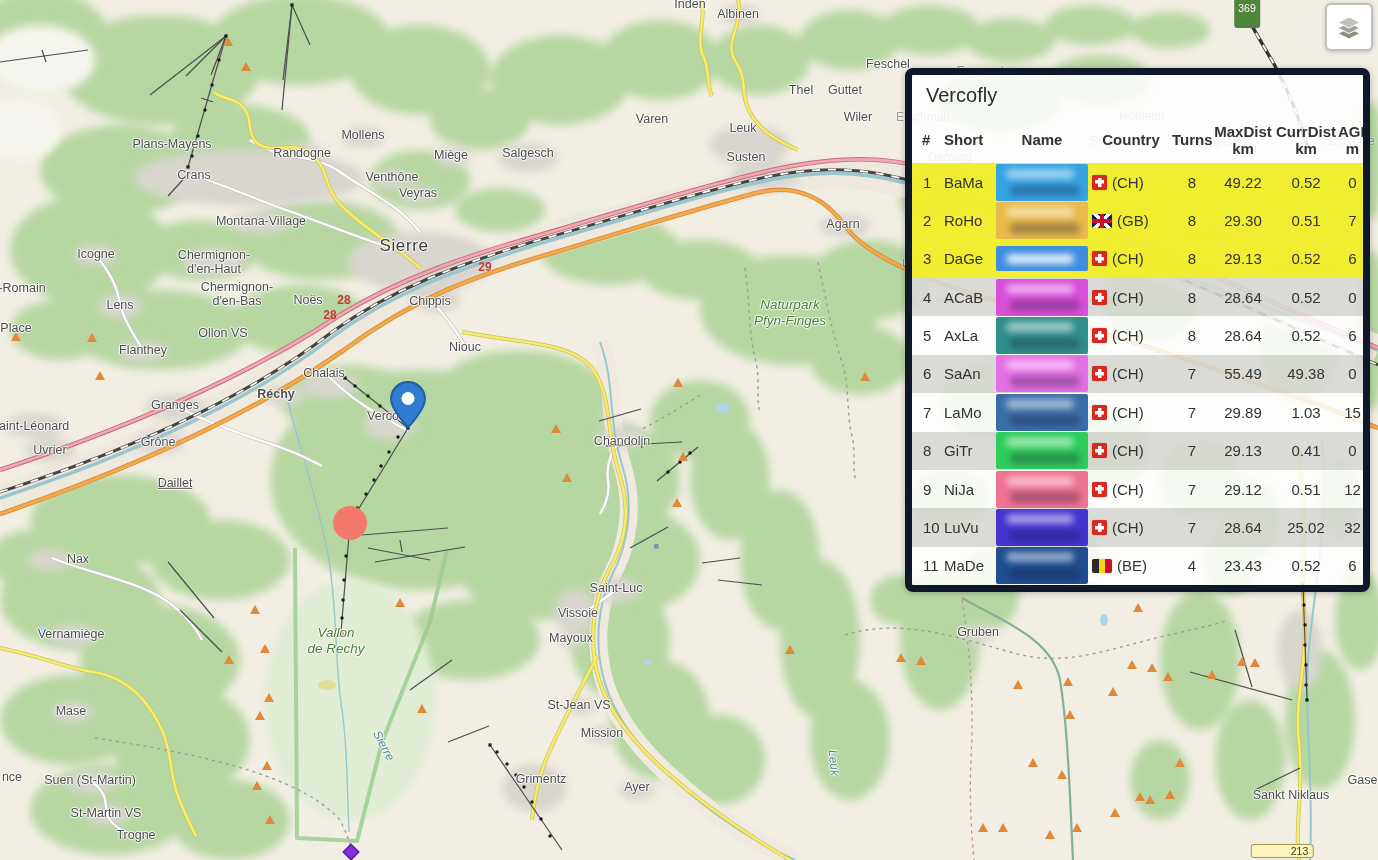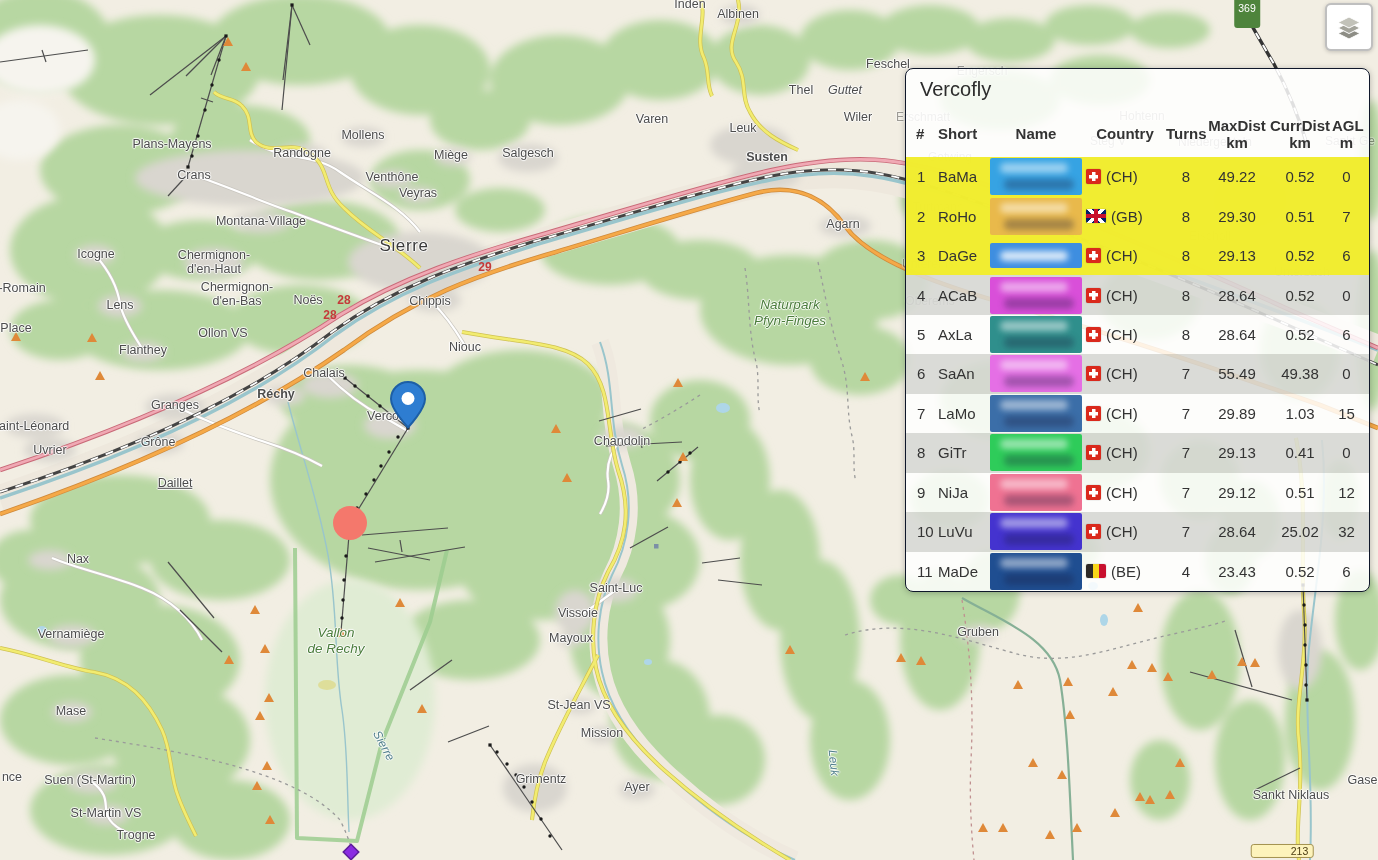"Guttet" div.lbl { font-style: italic -> none }
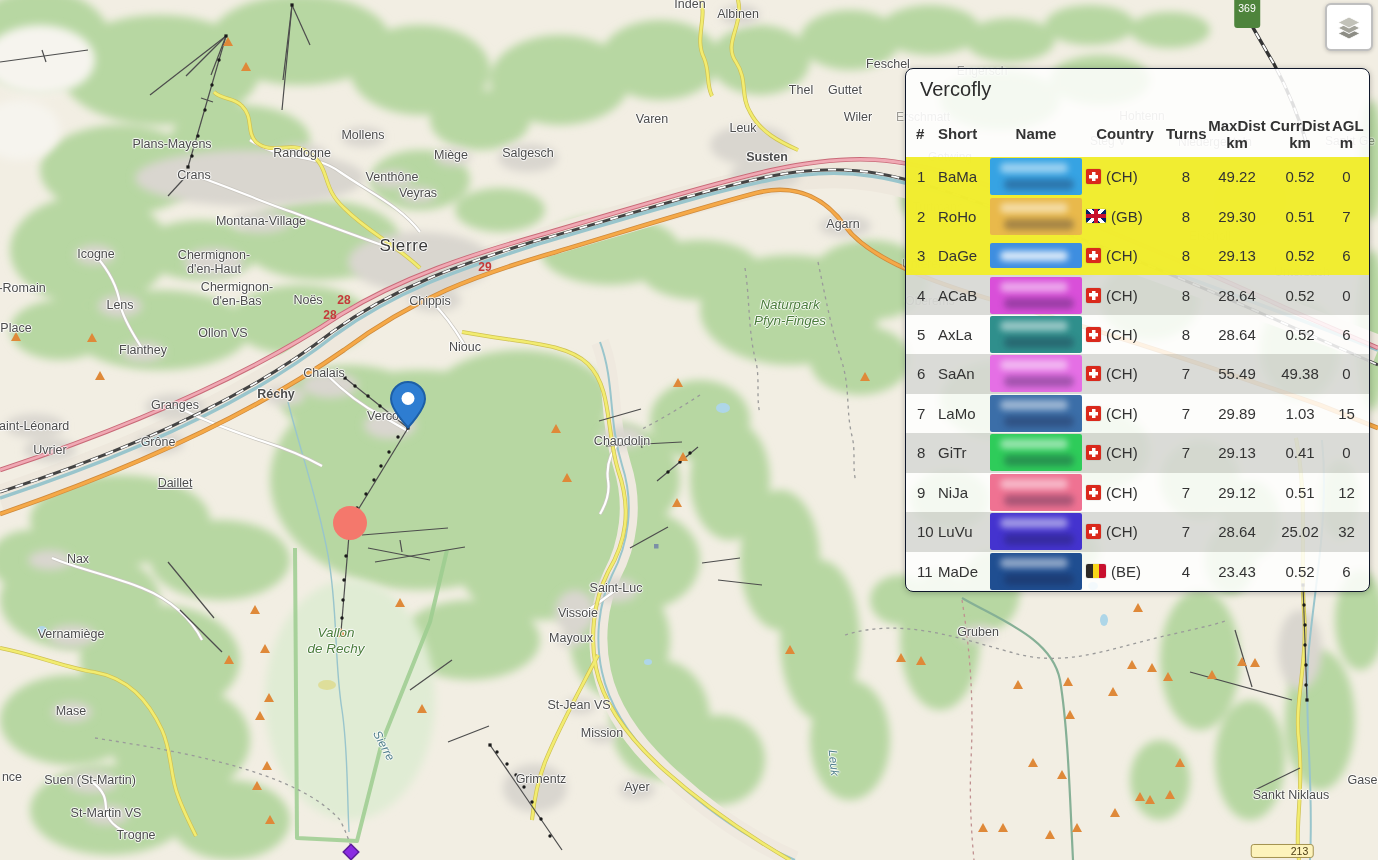"Vercofly" .panel { border: 1px solid #0f172a -> 7px solid #0f172a }
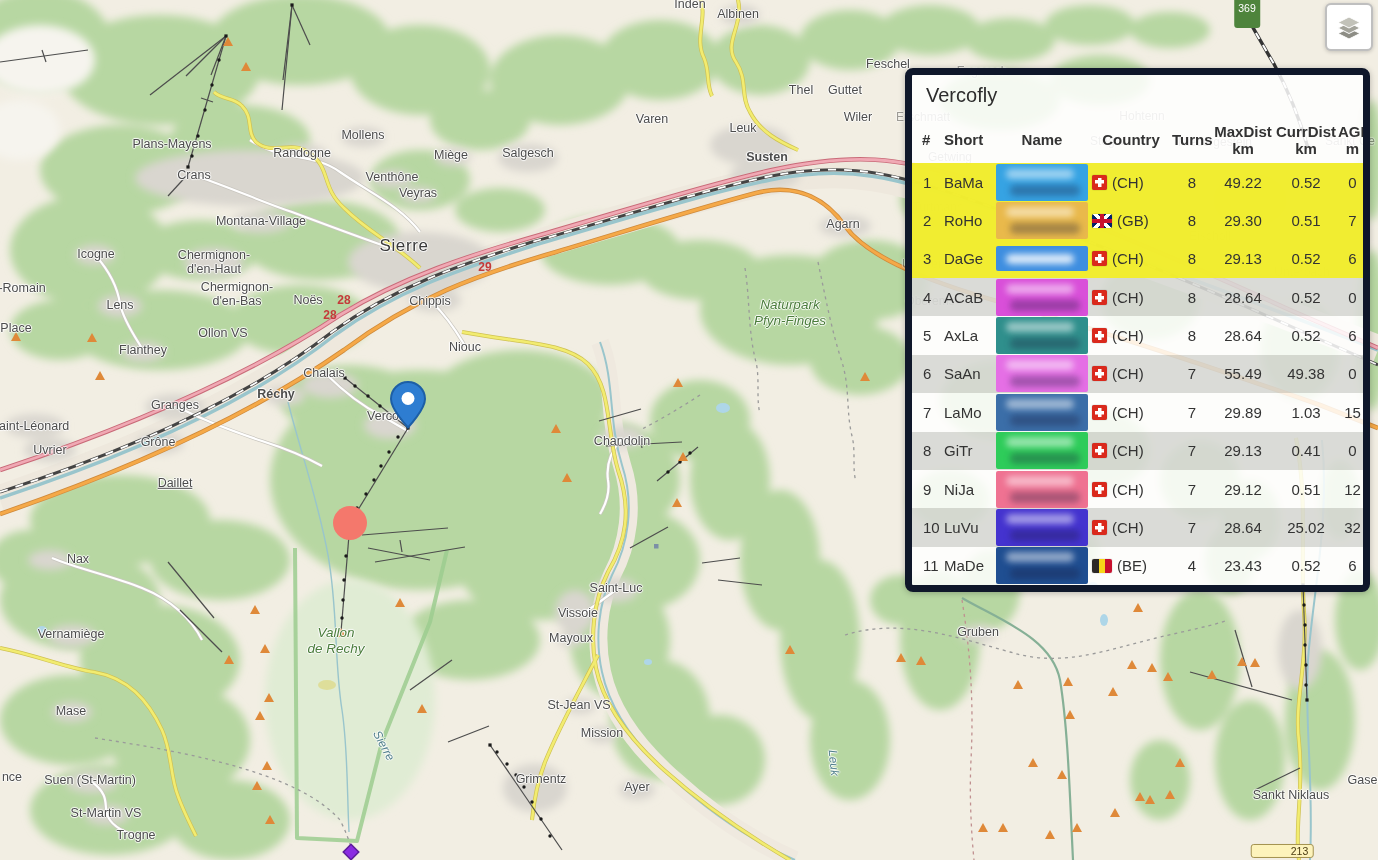"Susten" div.lbl { font-weight: bold -> none; left: 767px -> 746px }
